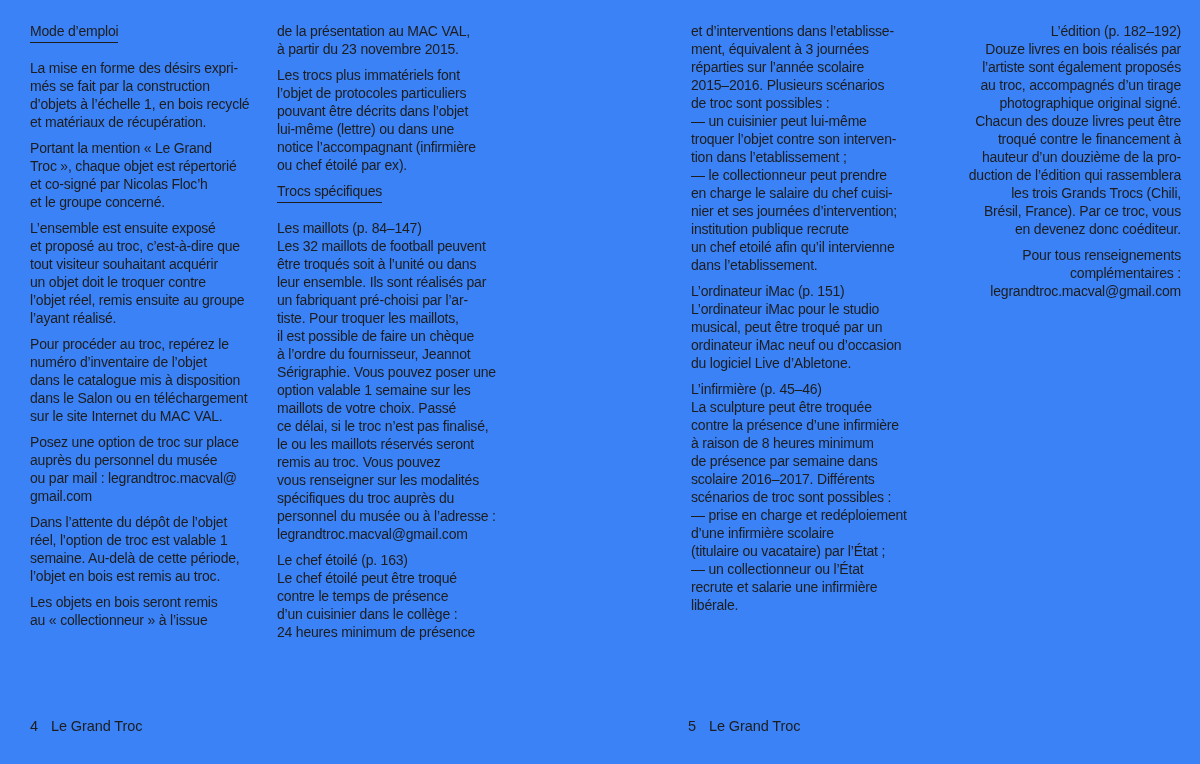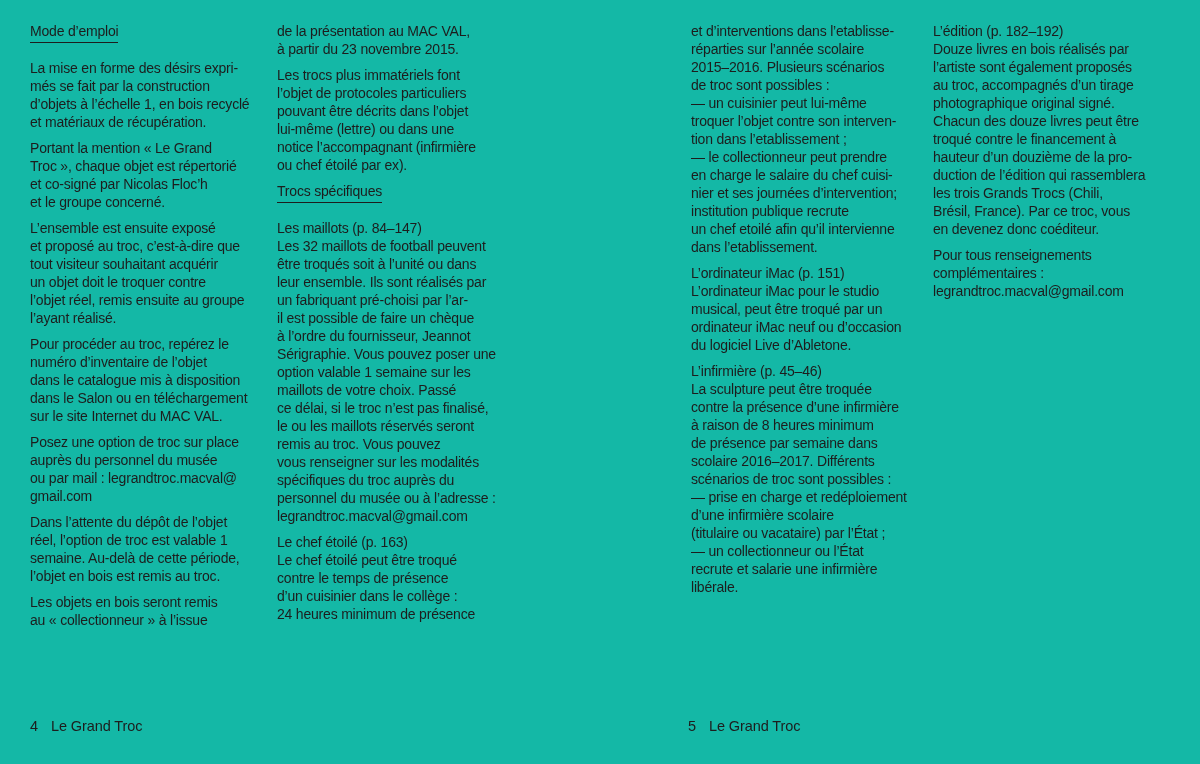"Mode d’emploi" .spread { background: #14b8a6 -> #3b82f6 }
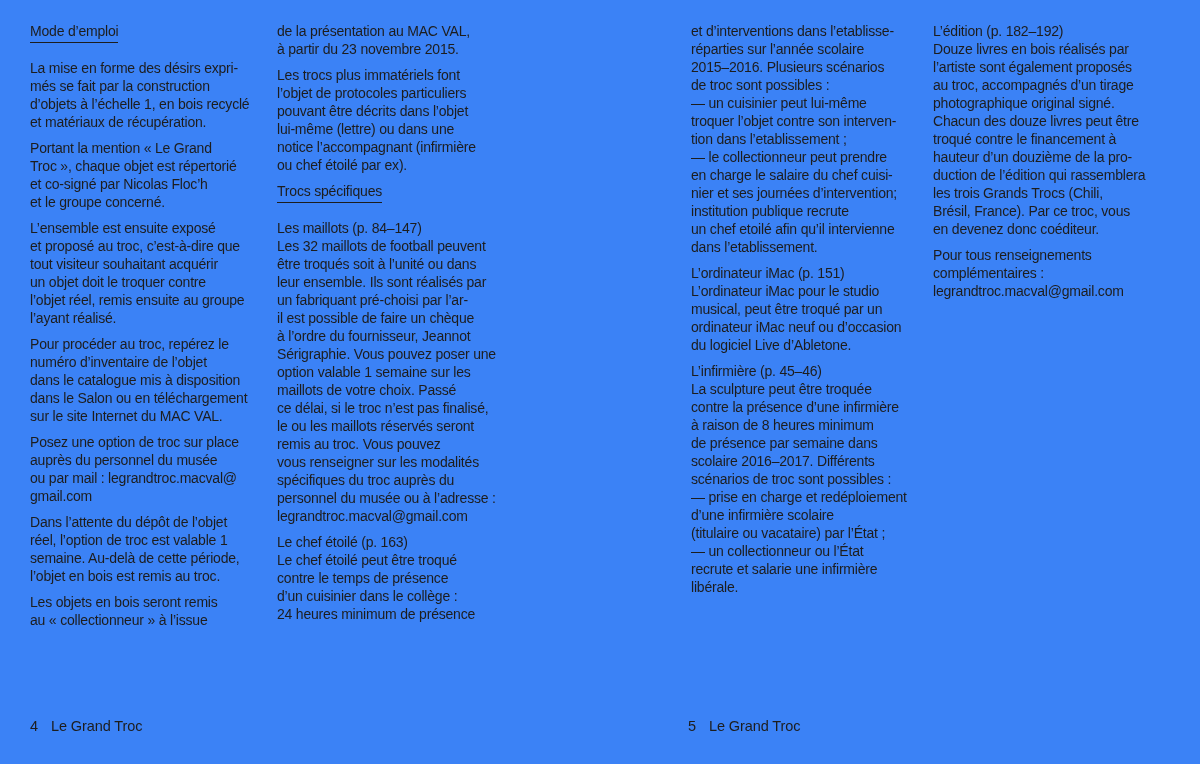"L’édition (p. 182–192)" .col-d { text-align: none -> right }
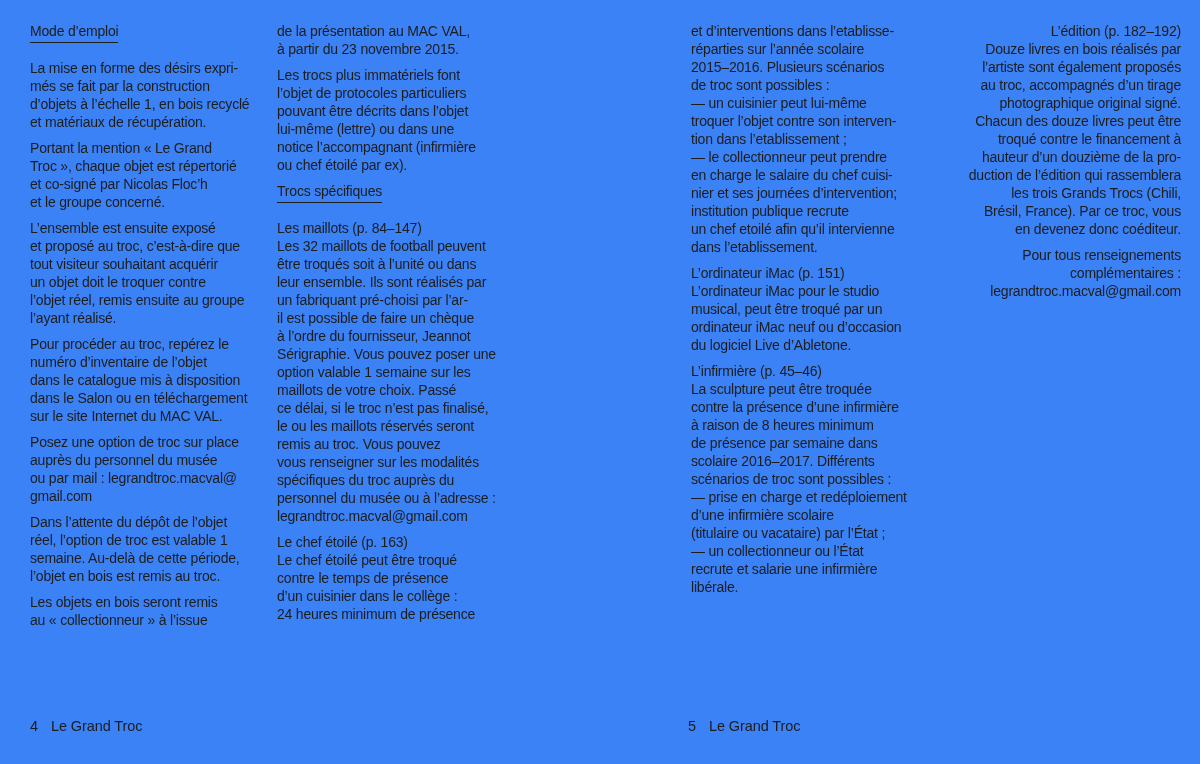"ment, équivalent à 3 journées" div.line { html: none -> <div>ment, équivalent à 3 journées</div> }
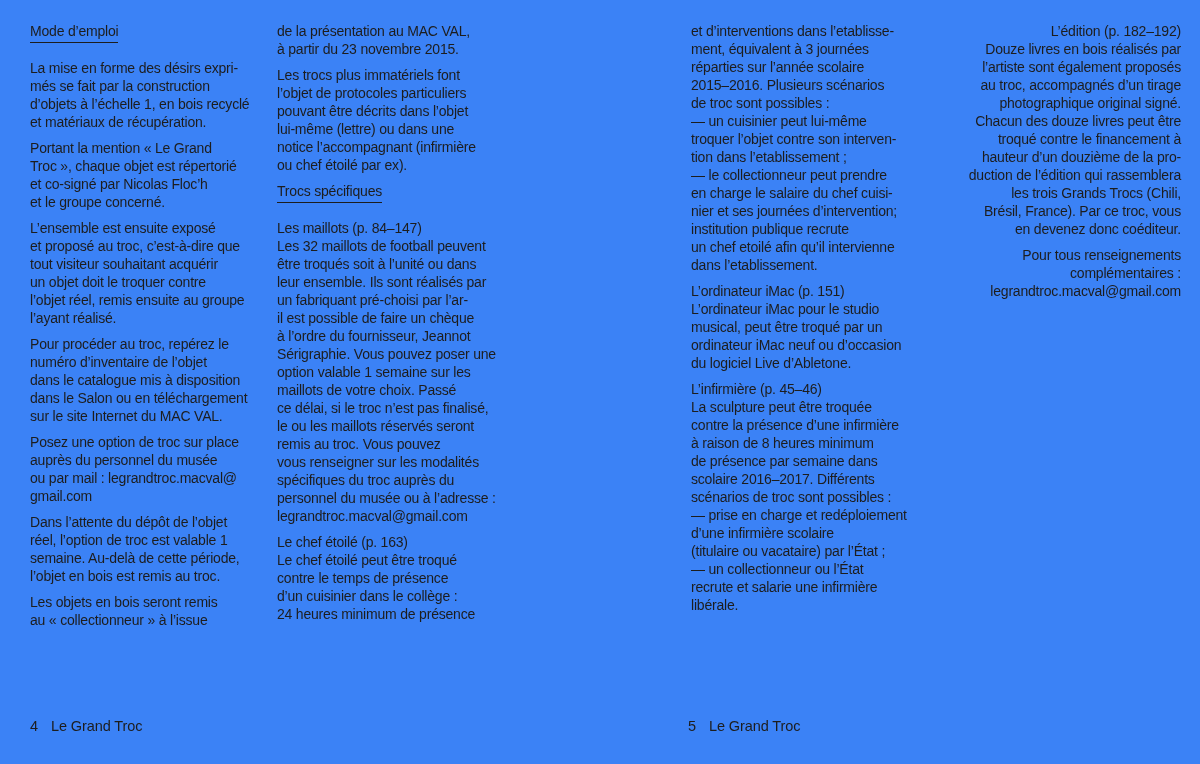"tiste. Pour troquer les maillots," div.line { html: none -> <div>tiste. Pour troquer les maillots,</div> }
